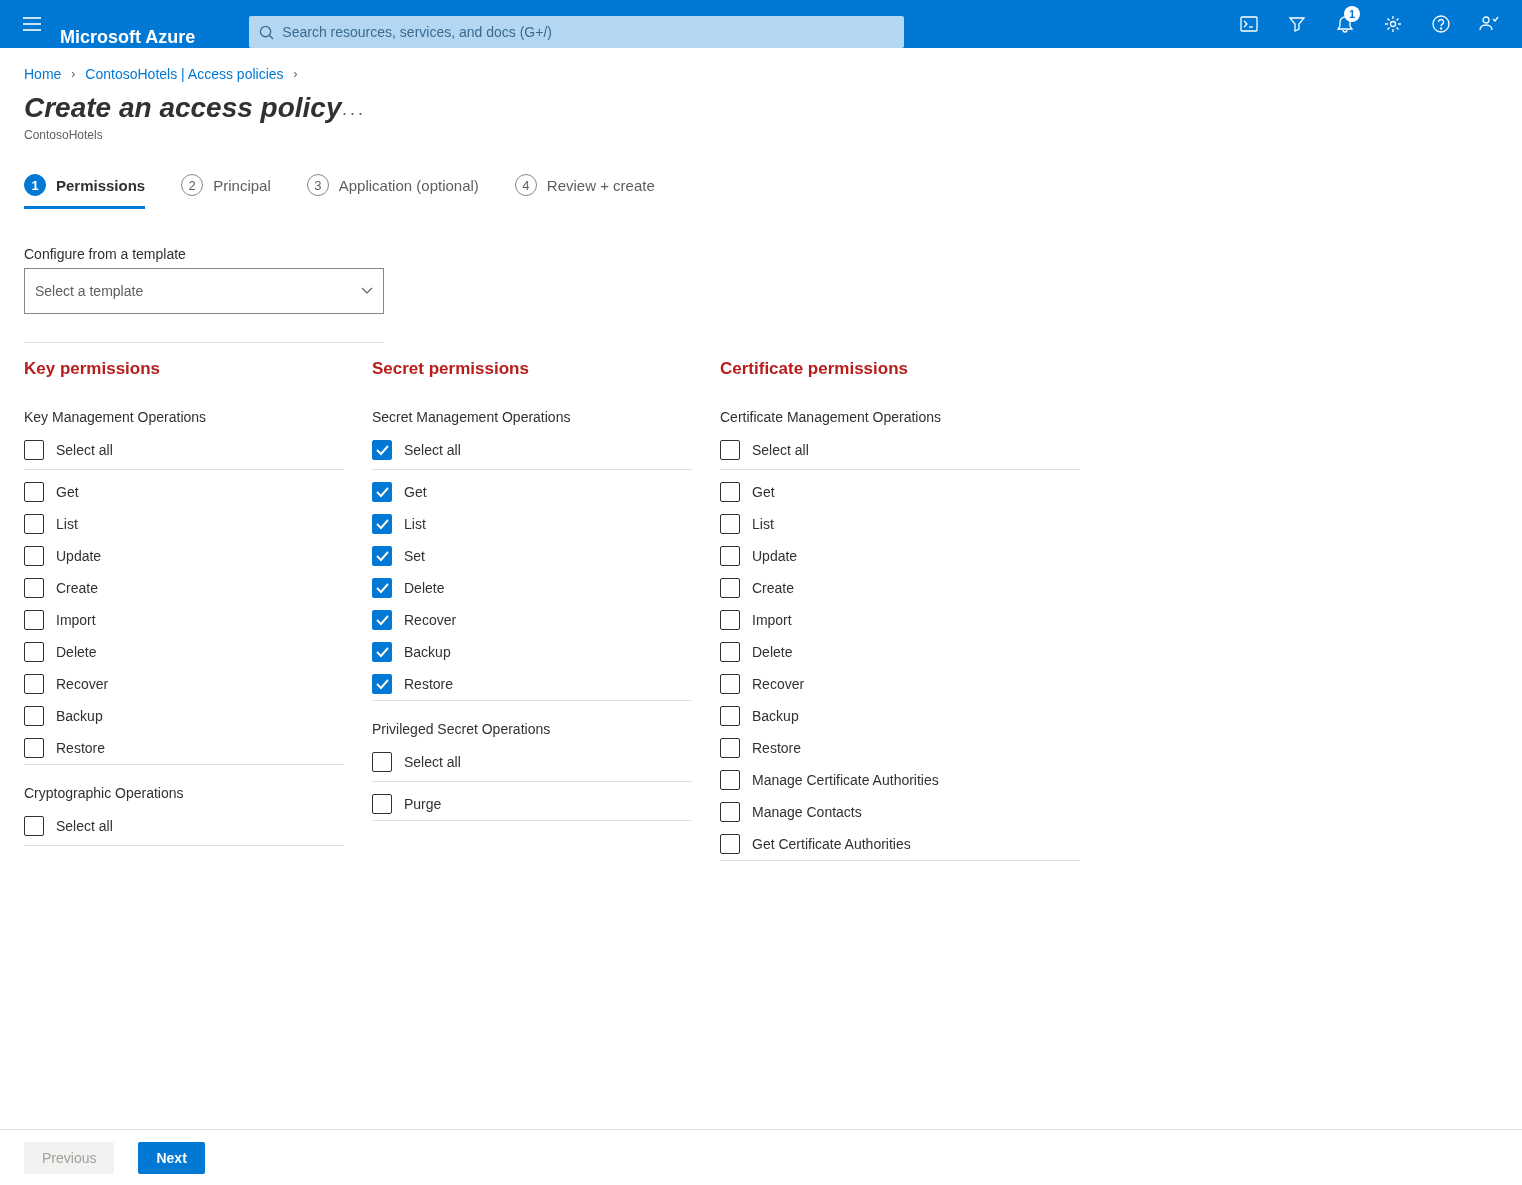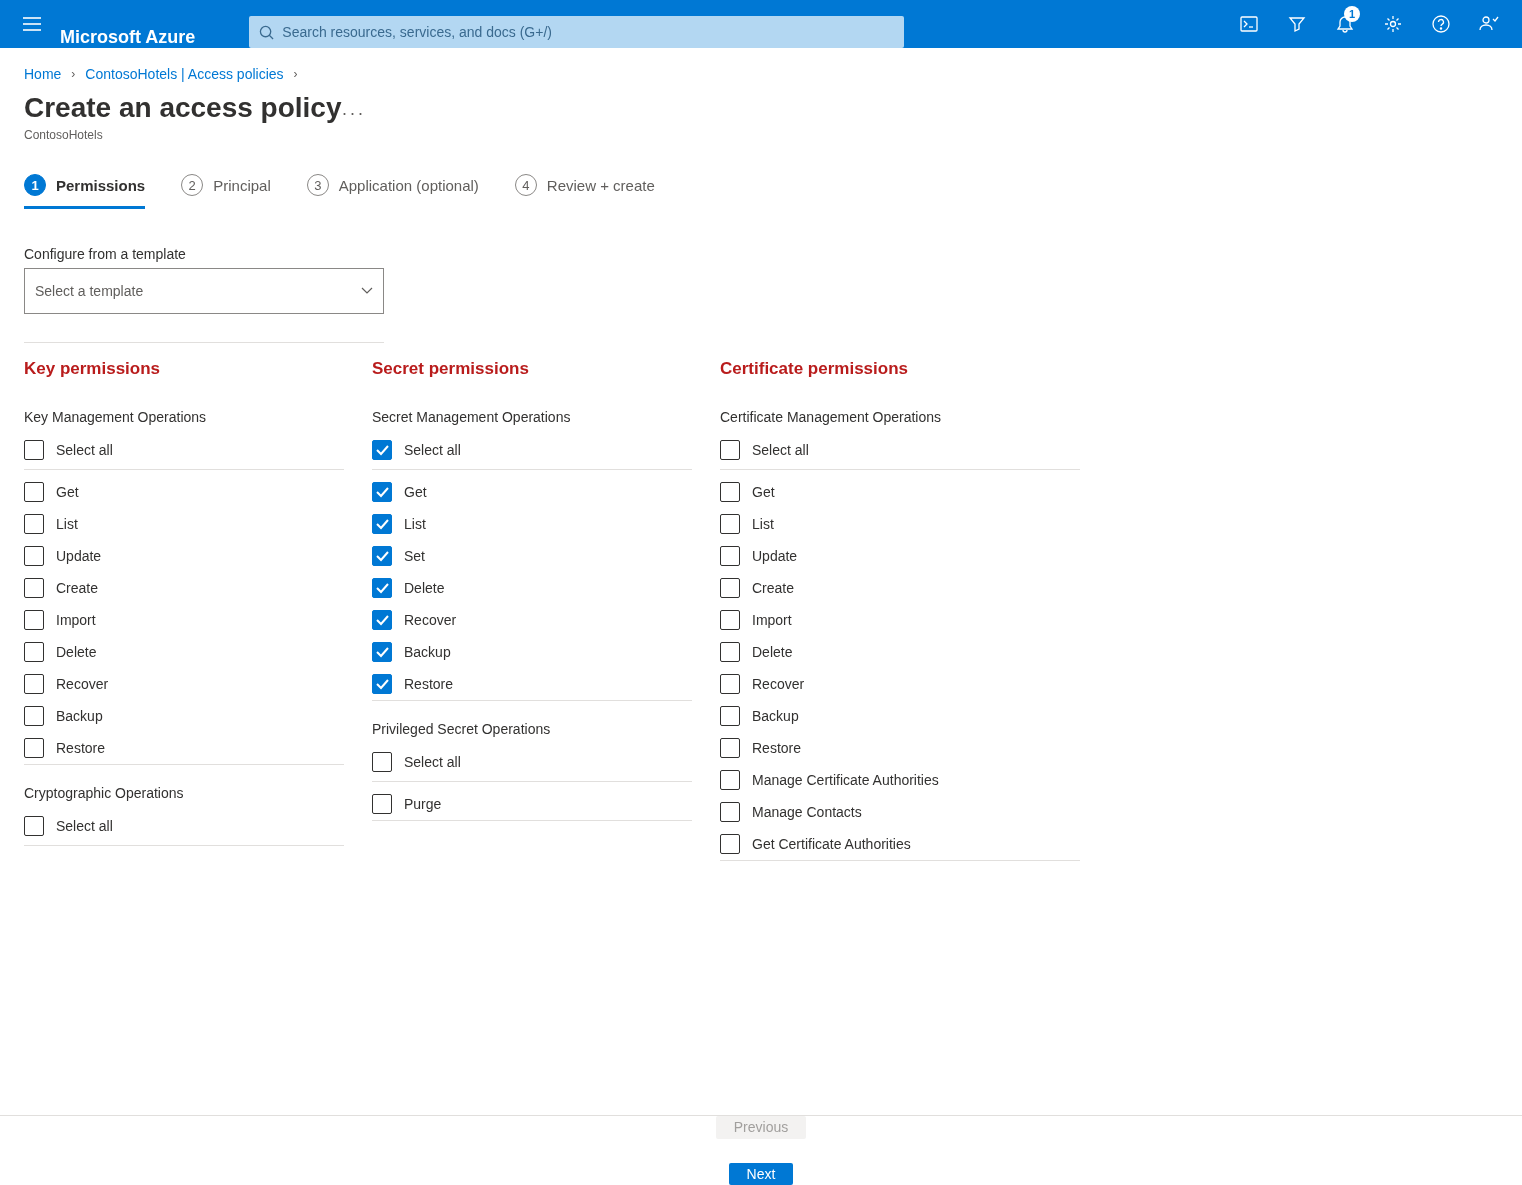"Create an access policy" .page-header { font-style: none -> italic }
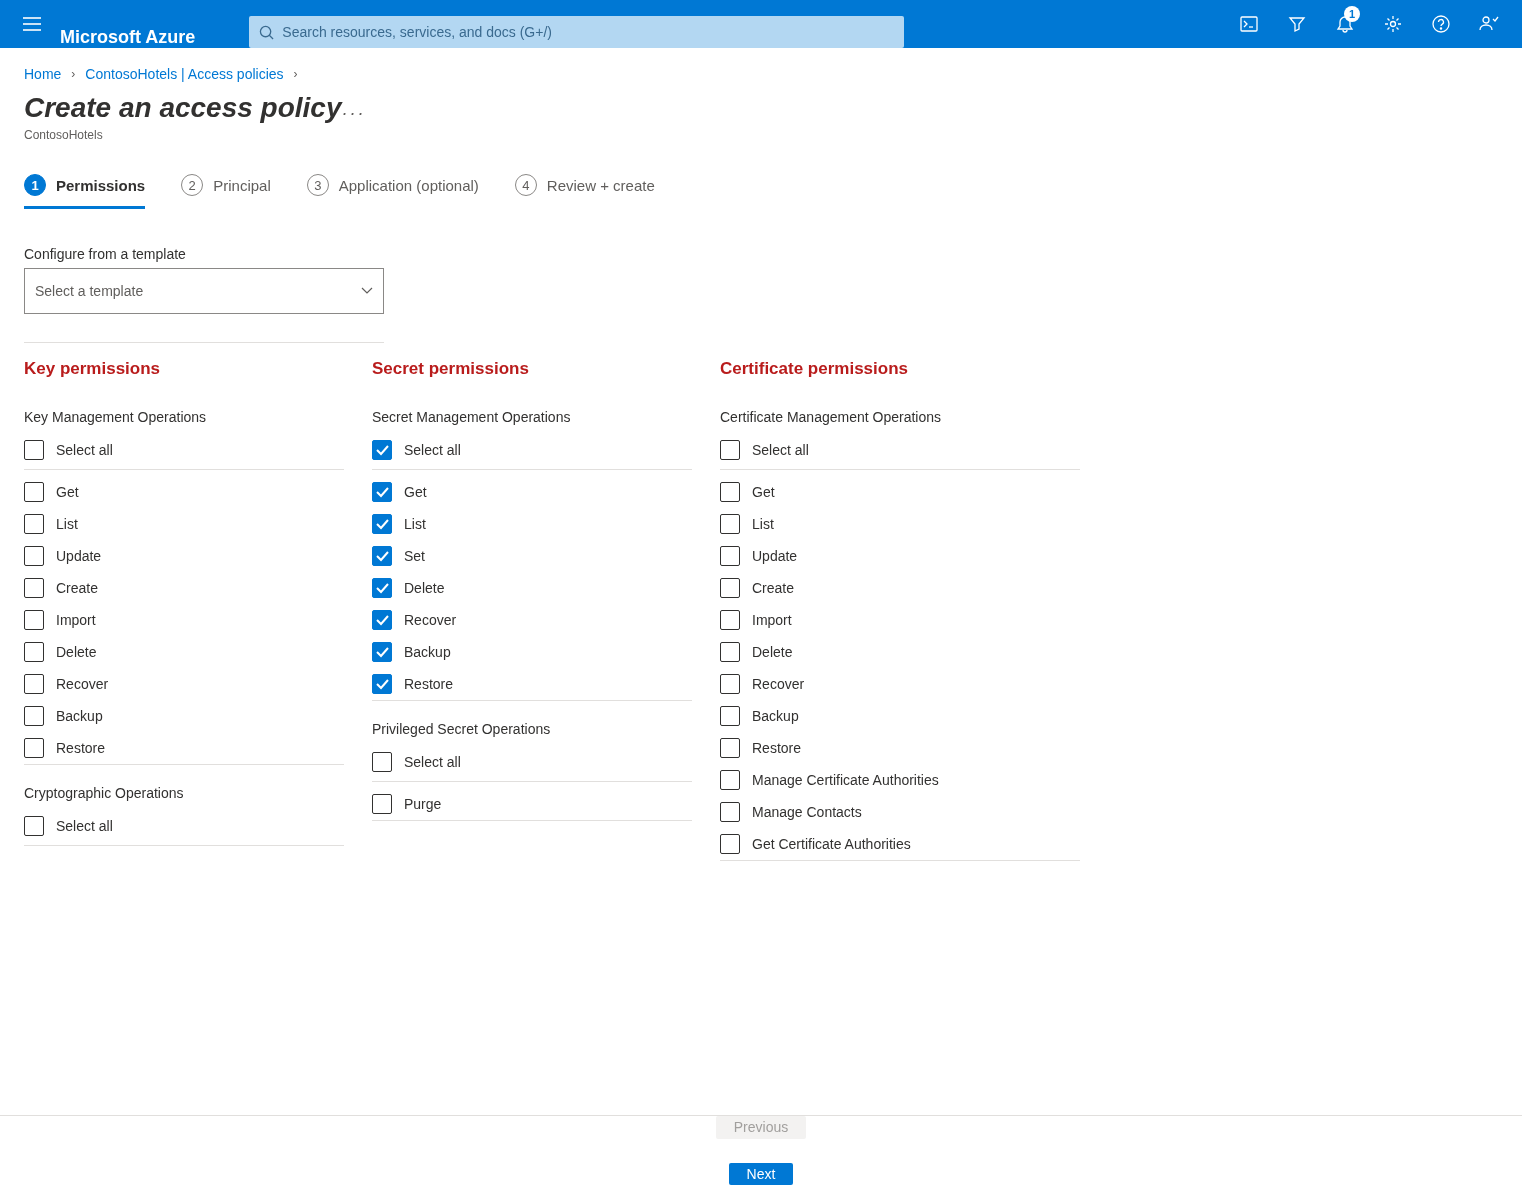"Previous" .footer { flex-direction: column -> none; height: 70px -> 56px }
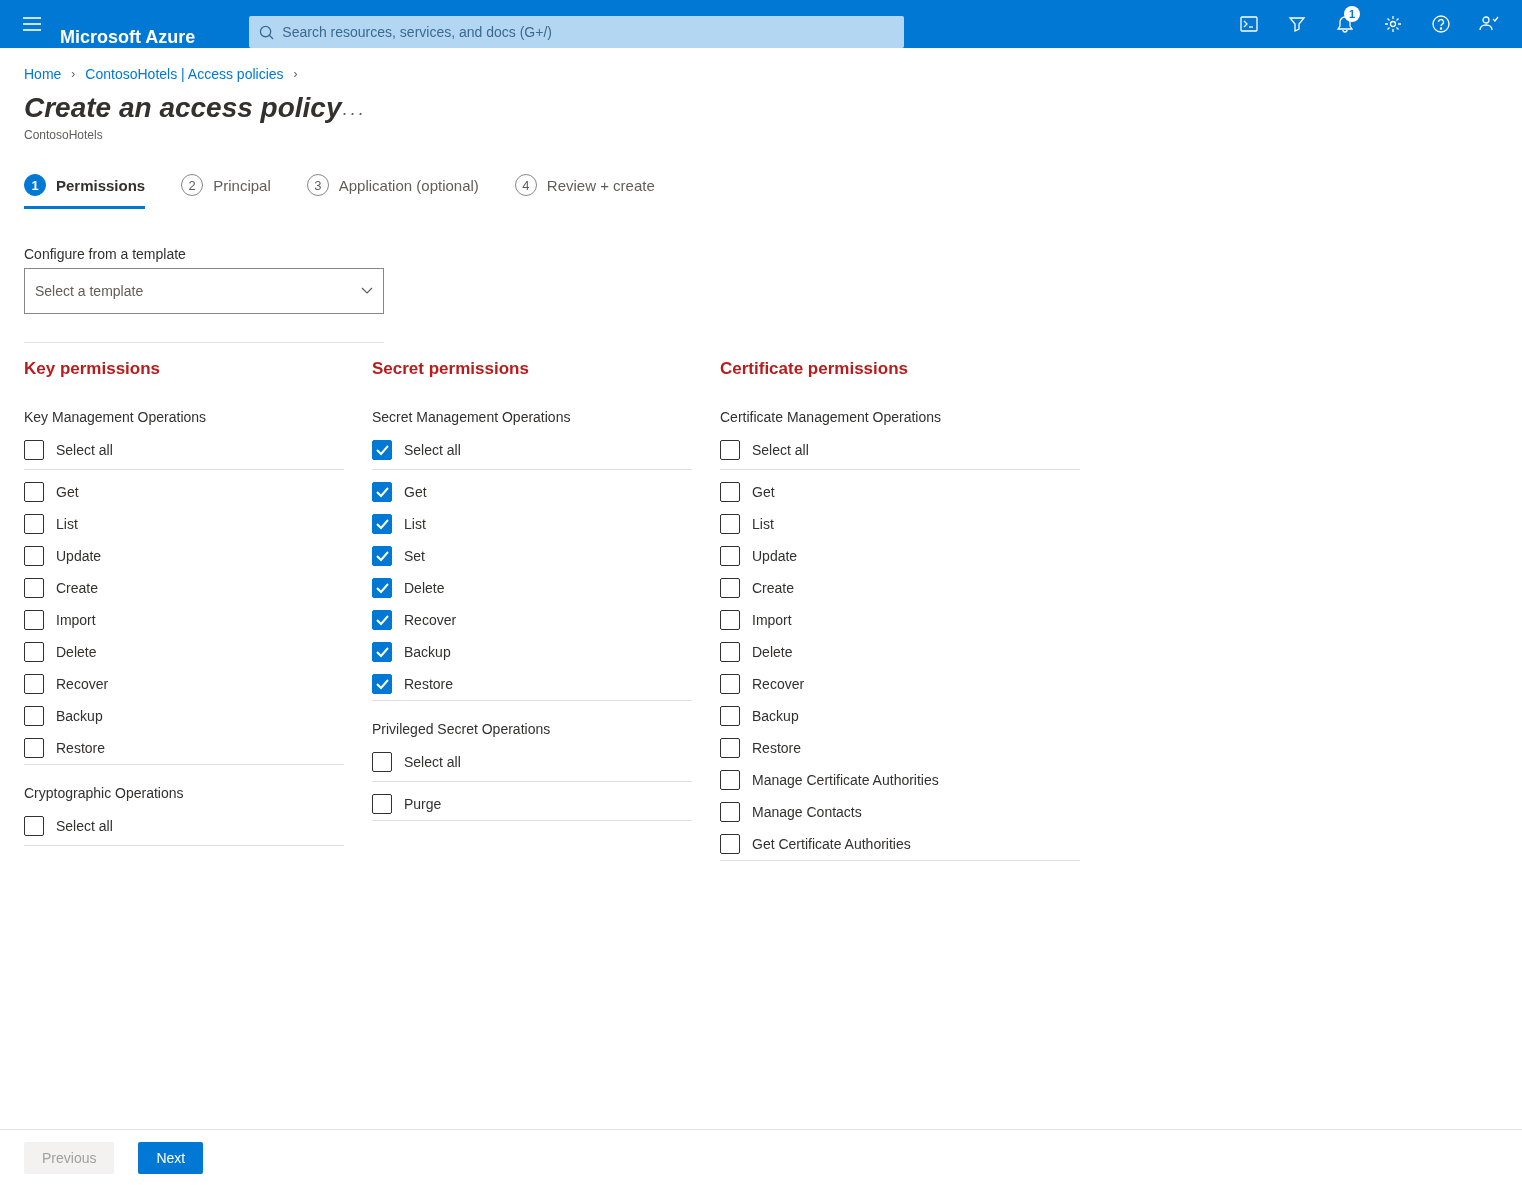"Next" .btn.primary { font-weight: 400 -> 700 }
